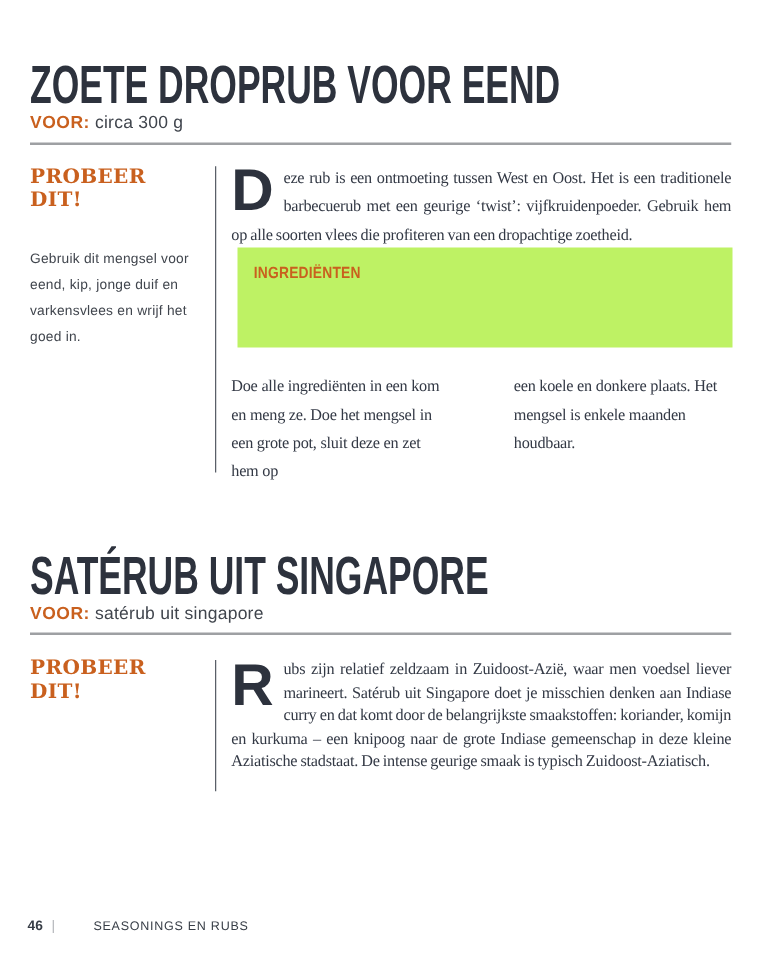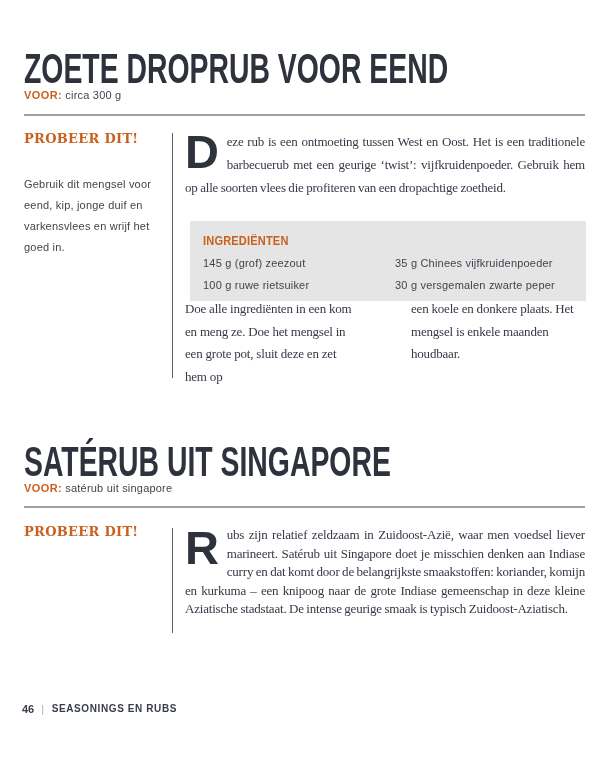"VOOR: circa 300 g" .yield-line { font-size: 11px -> 14px }
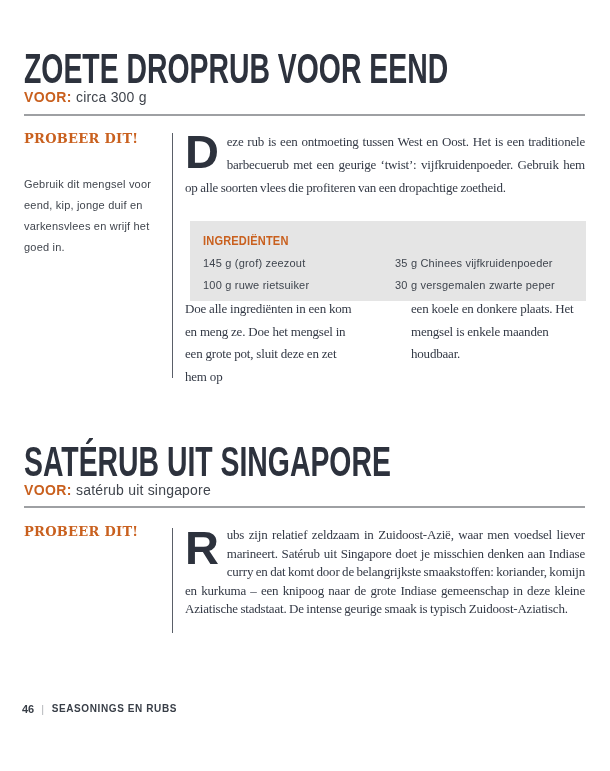"PROBEER DIT!" .tip-heading { font-size: 13px -> 16px }
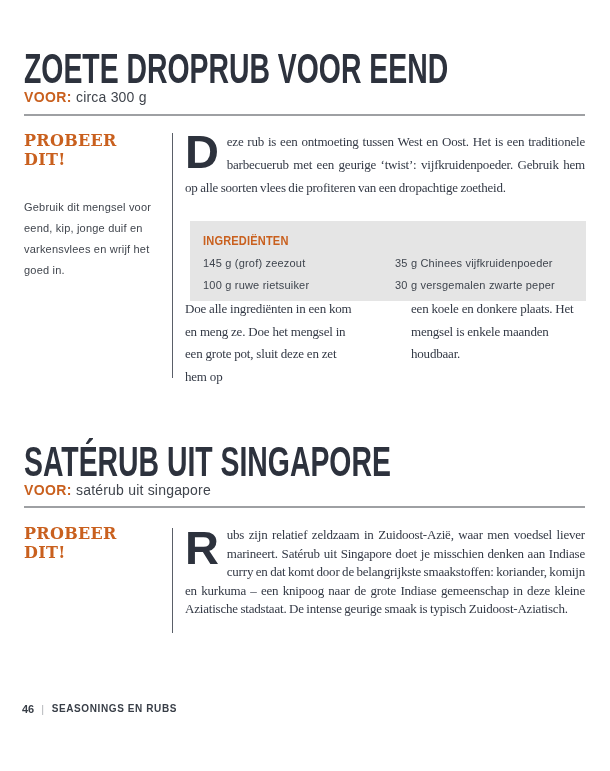"INGREDIËNTEN" .ingredients-box { background: #e5e5e5 -> #bef264; margin-top: 23px -> none }
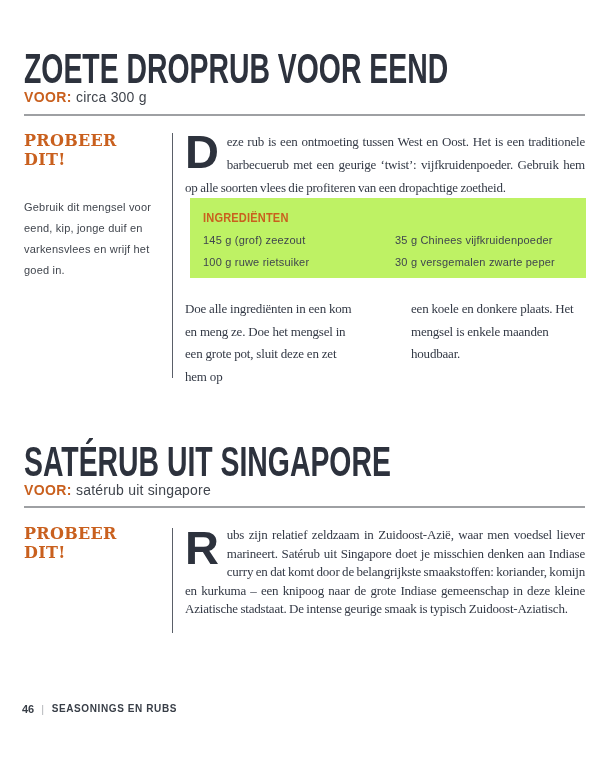"145 g (grof) zeezout" div.ing-cols { html: <div> <div> <p>145 g (grof) zeezout</p> <p>100 g ruwe rietsuiker</p> </div> <div> <p>35 g Chinees vijfkruidenpoeder</p> <p>30 g versgemalen zwarte peper</p> </div> </div> -> none }
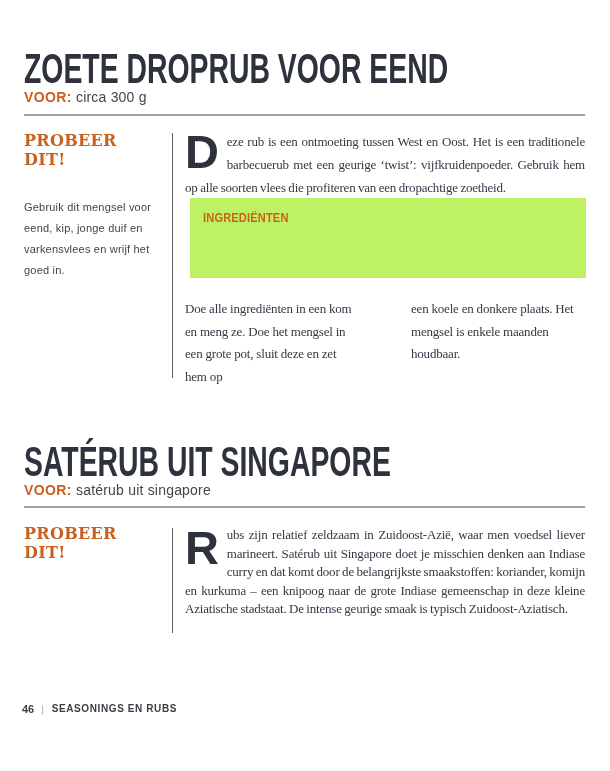"46" .footer { align-items: flex-start -> flex-end; top: 703px -> 735px }
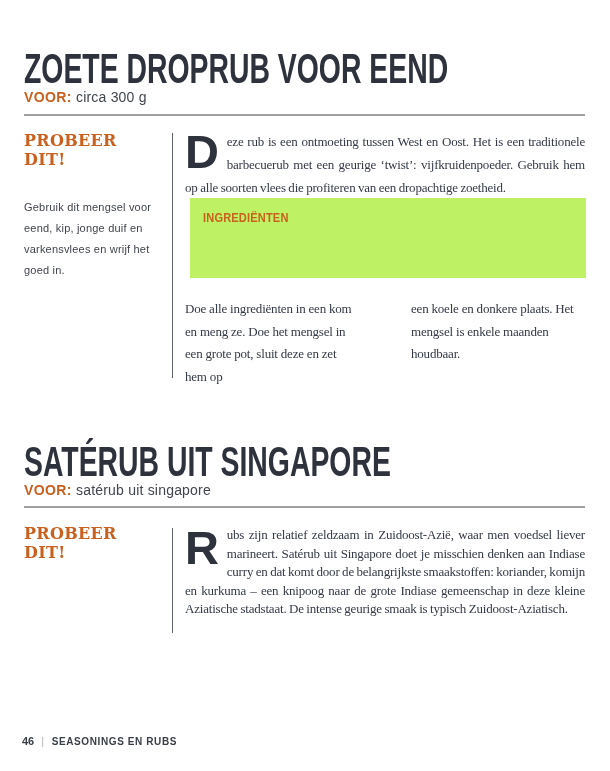"SEASONINGS EN RUBS" .footer .section-name { font-weight: bold -> normal; margin-left: none -> 23px }
